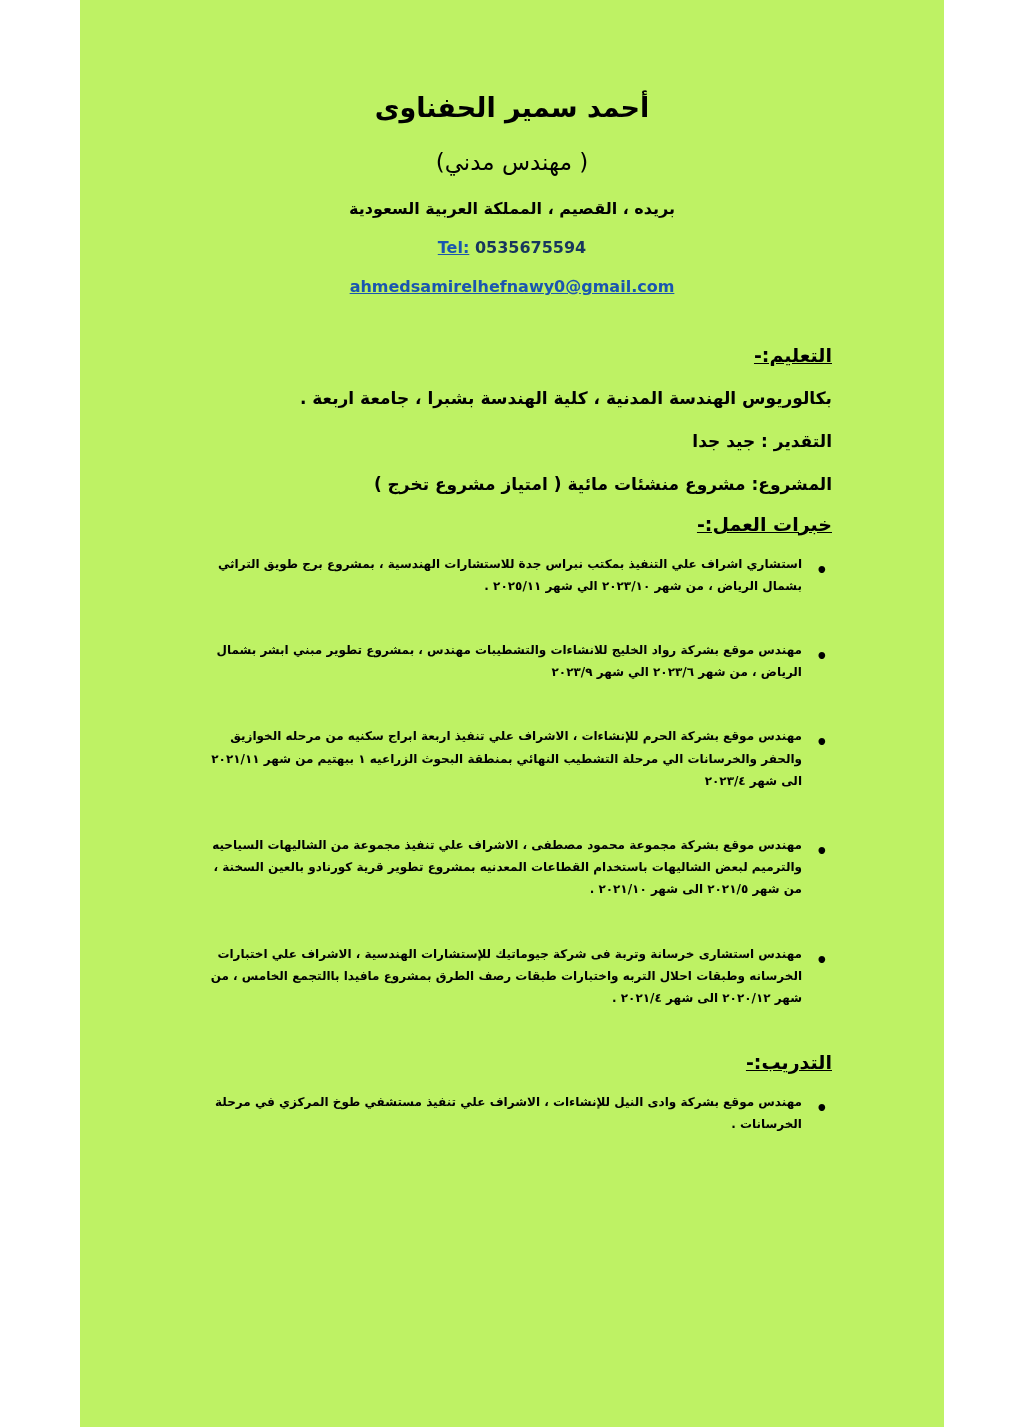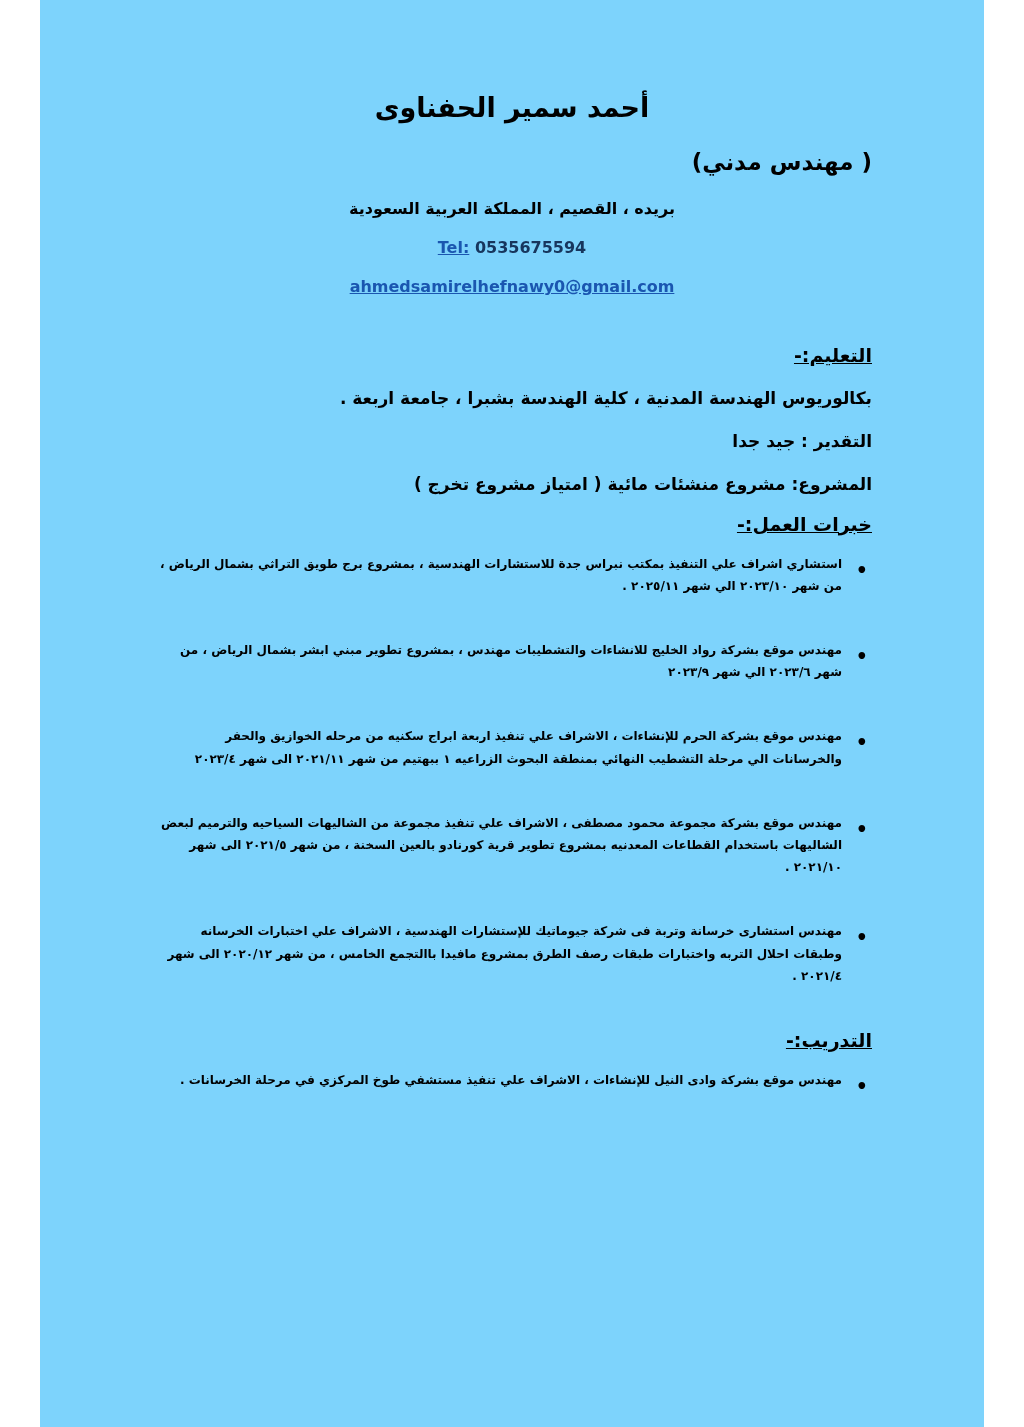"أحمد سمير الحفناوى" .page { background: #7dd3fc -> #bef264; width: 944px -> 864px }
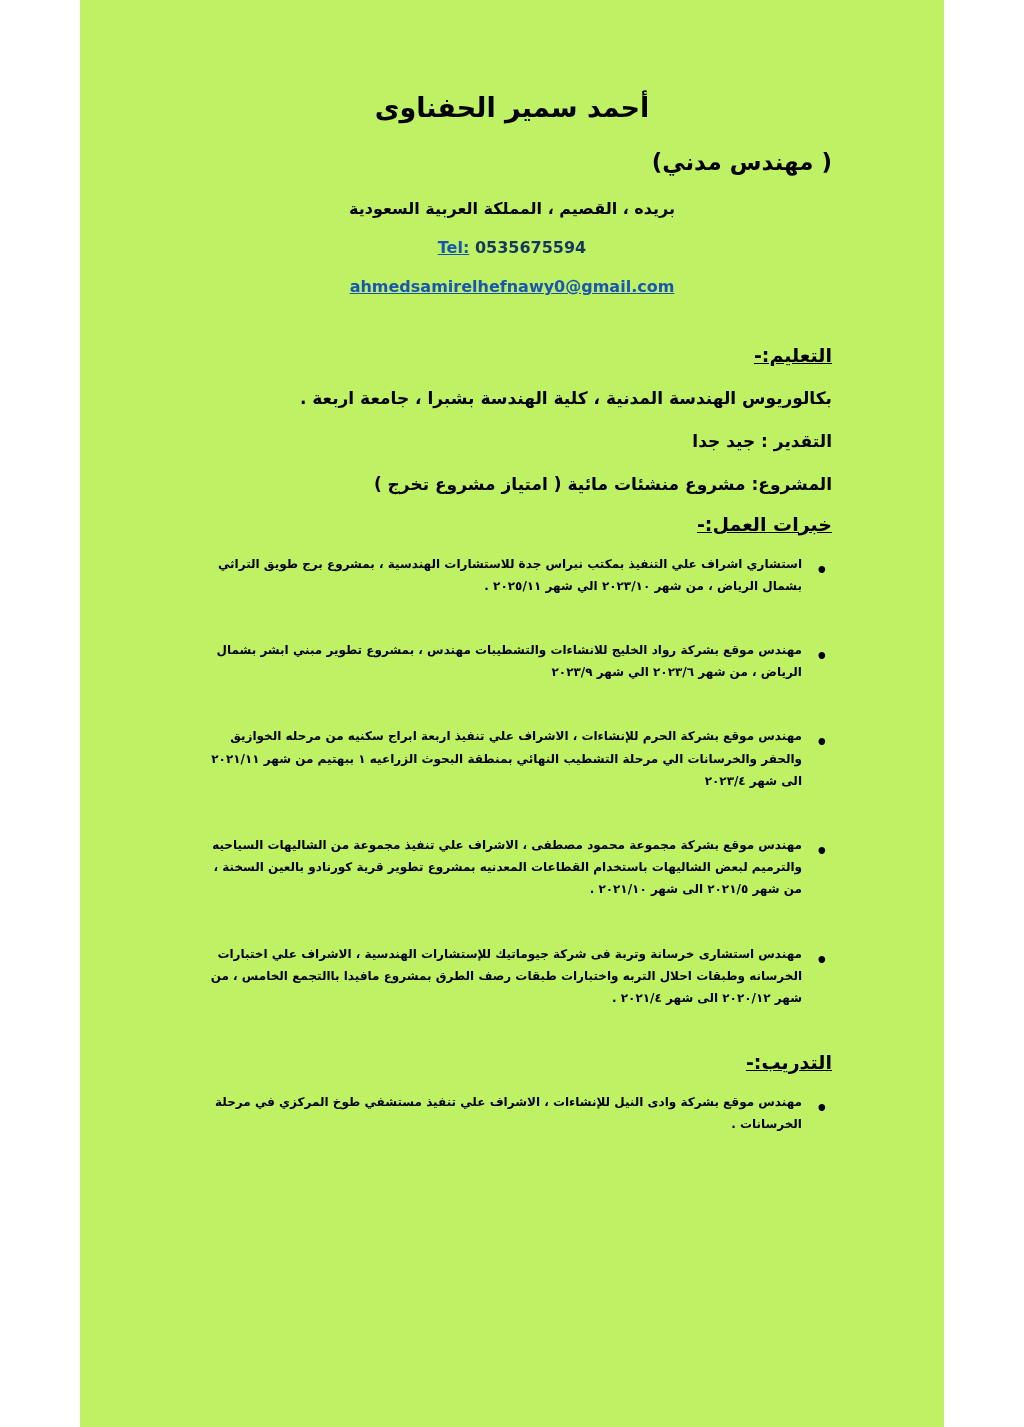"( مهندس مدني)" .job-title { font-weight: bold -> normal; text-align: right -> none }
